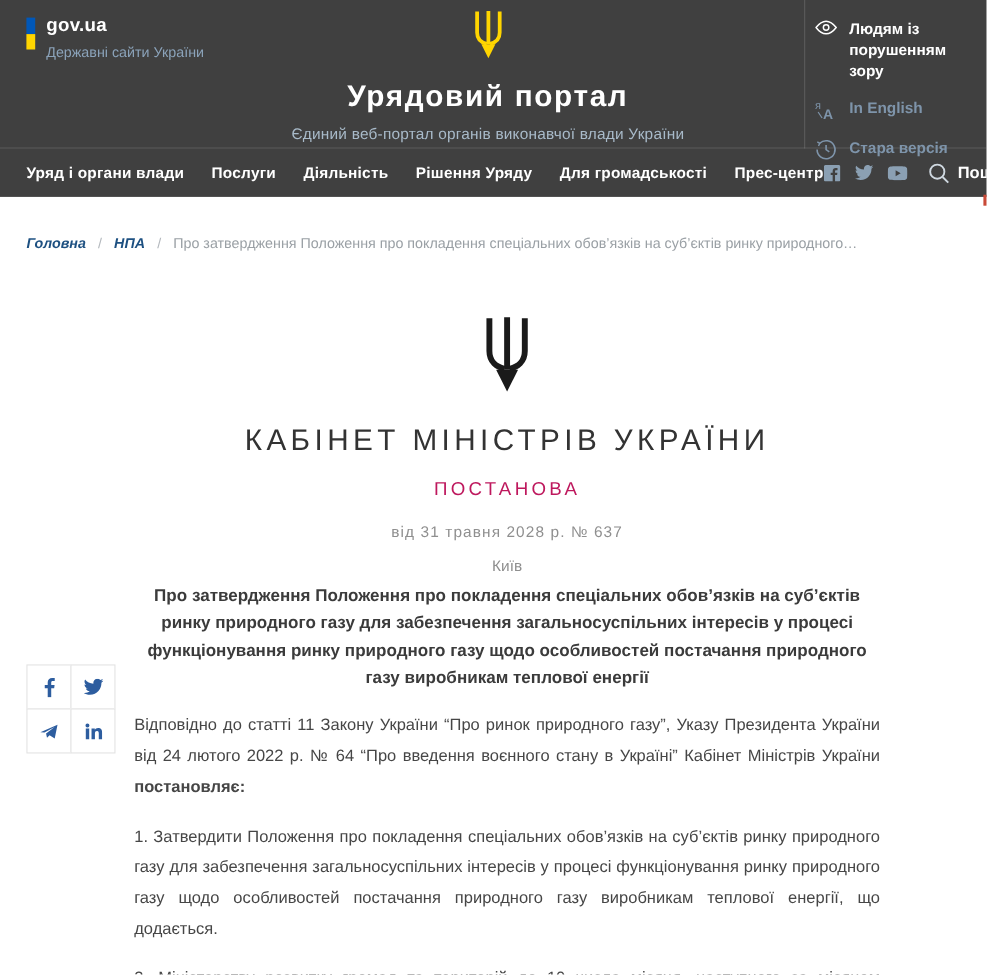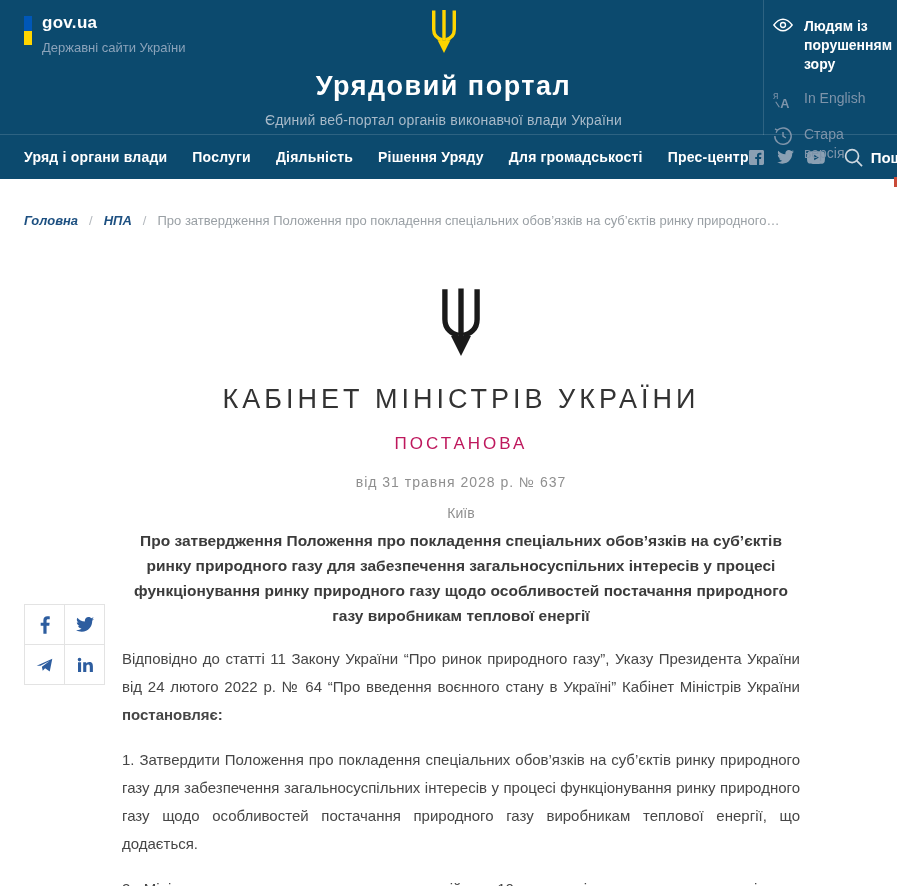"gov.ua" .site-header { background: #0c4a6e -> #404040 }
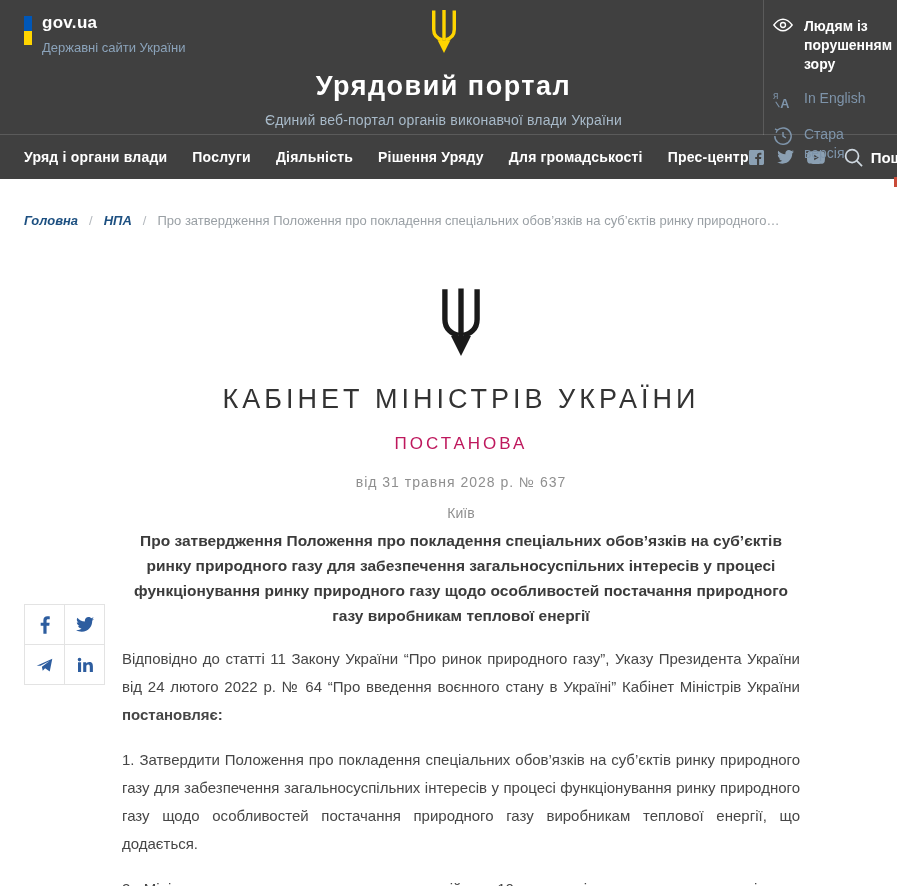"Людям із порушенням зору" .header-right { width: 134px -> 166px }
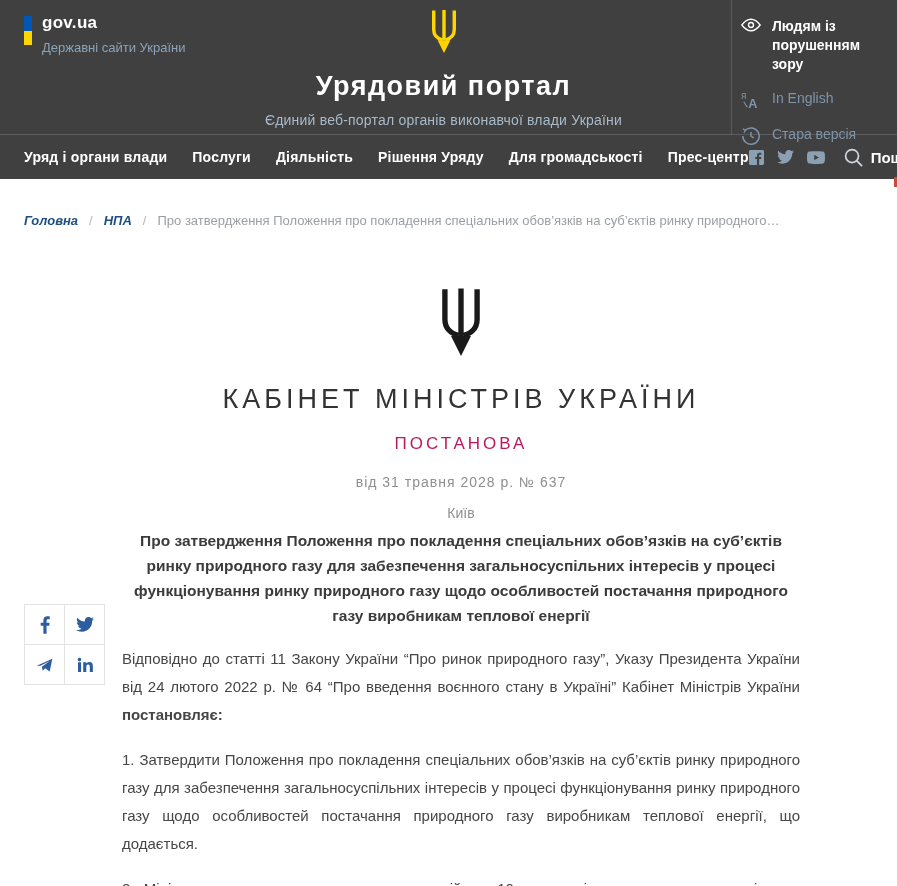"In English" .hr-item.muted .hr-label { font-weight: none -> bold }
